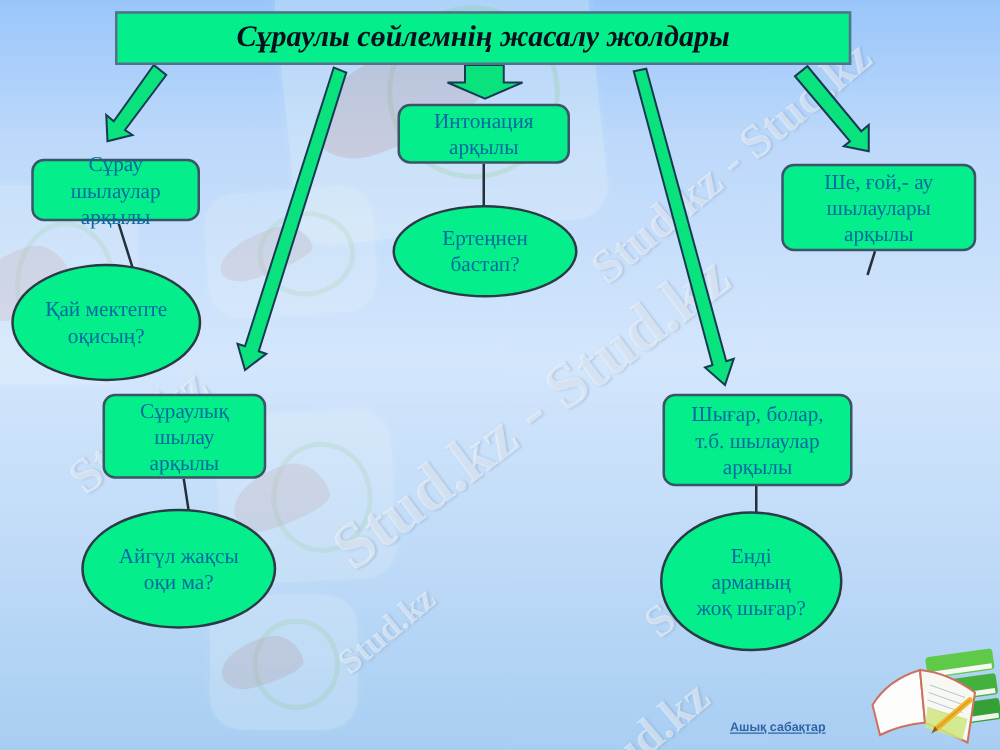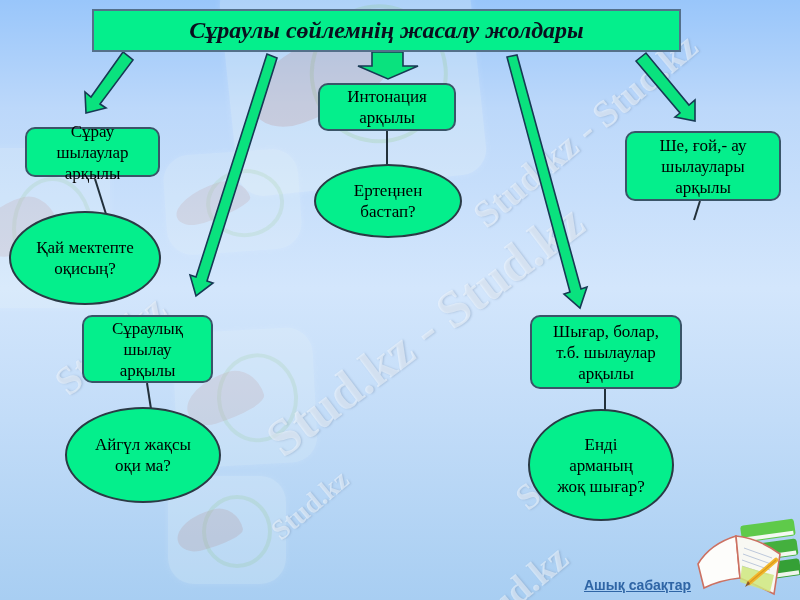"Интонация арқылы" .node-box,.node-ellipse { color: #000000 -> #0369a1 }
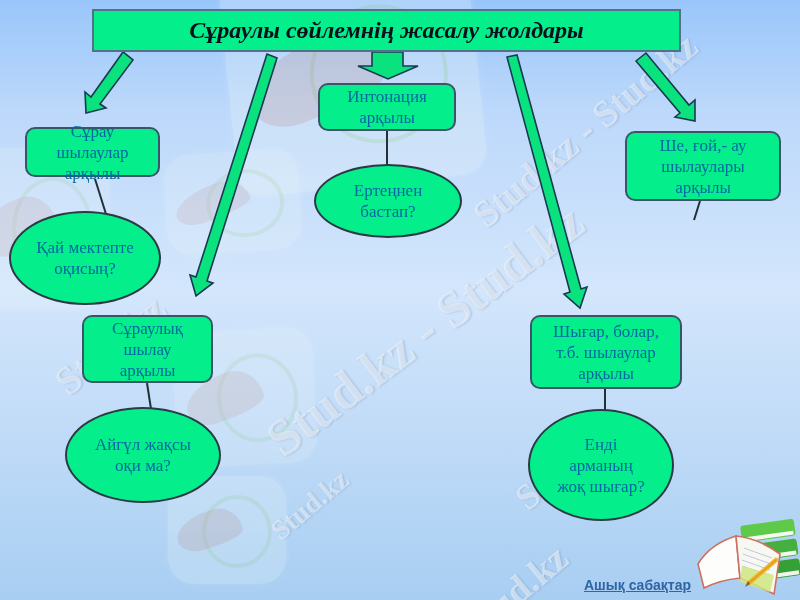"Ашық сабақтар" .footer-link { font-size: 14px -> 10px }
